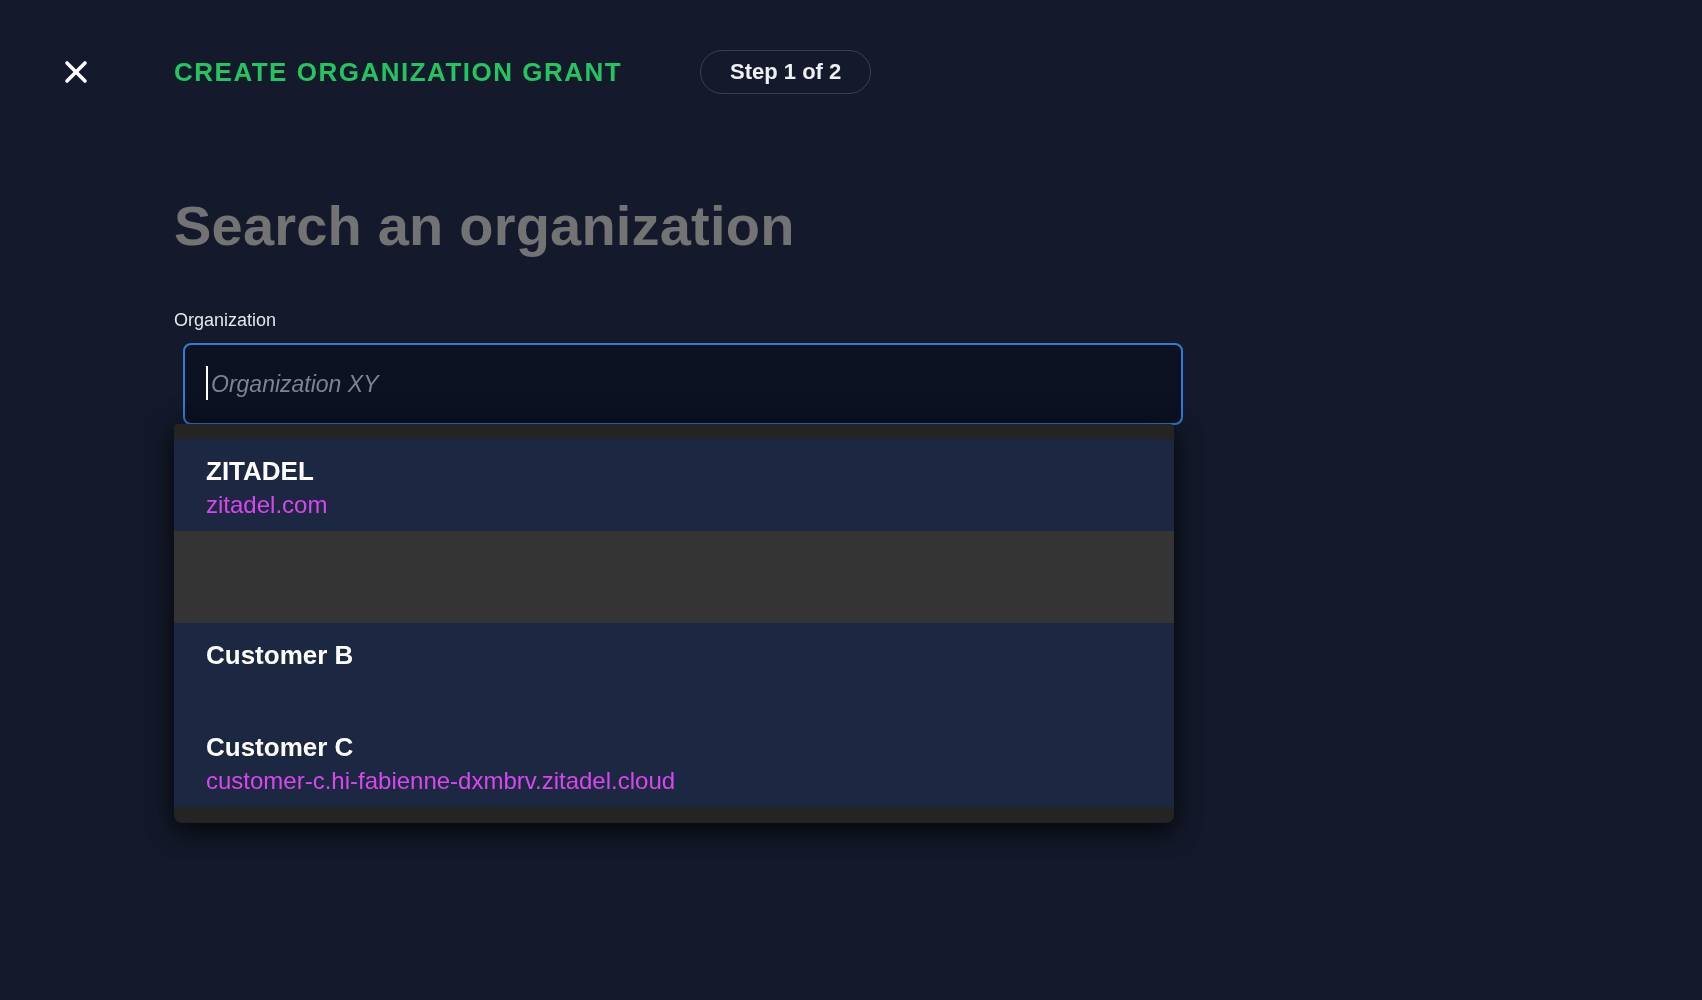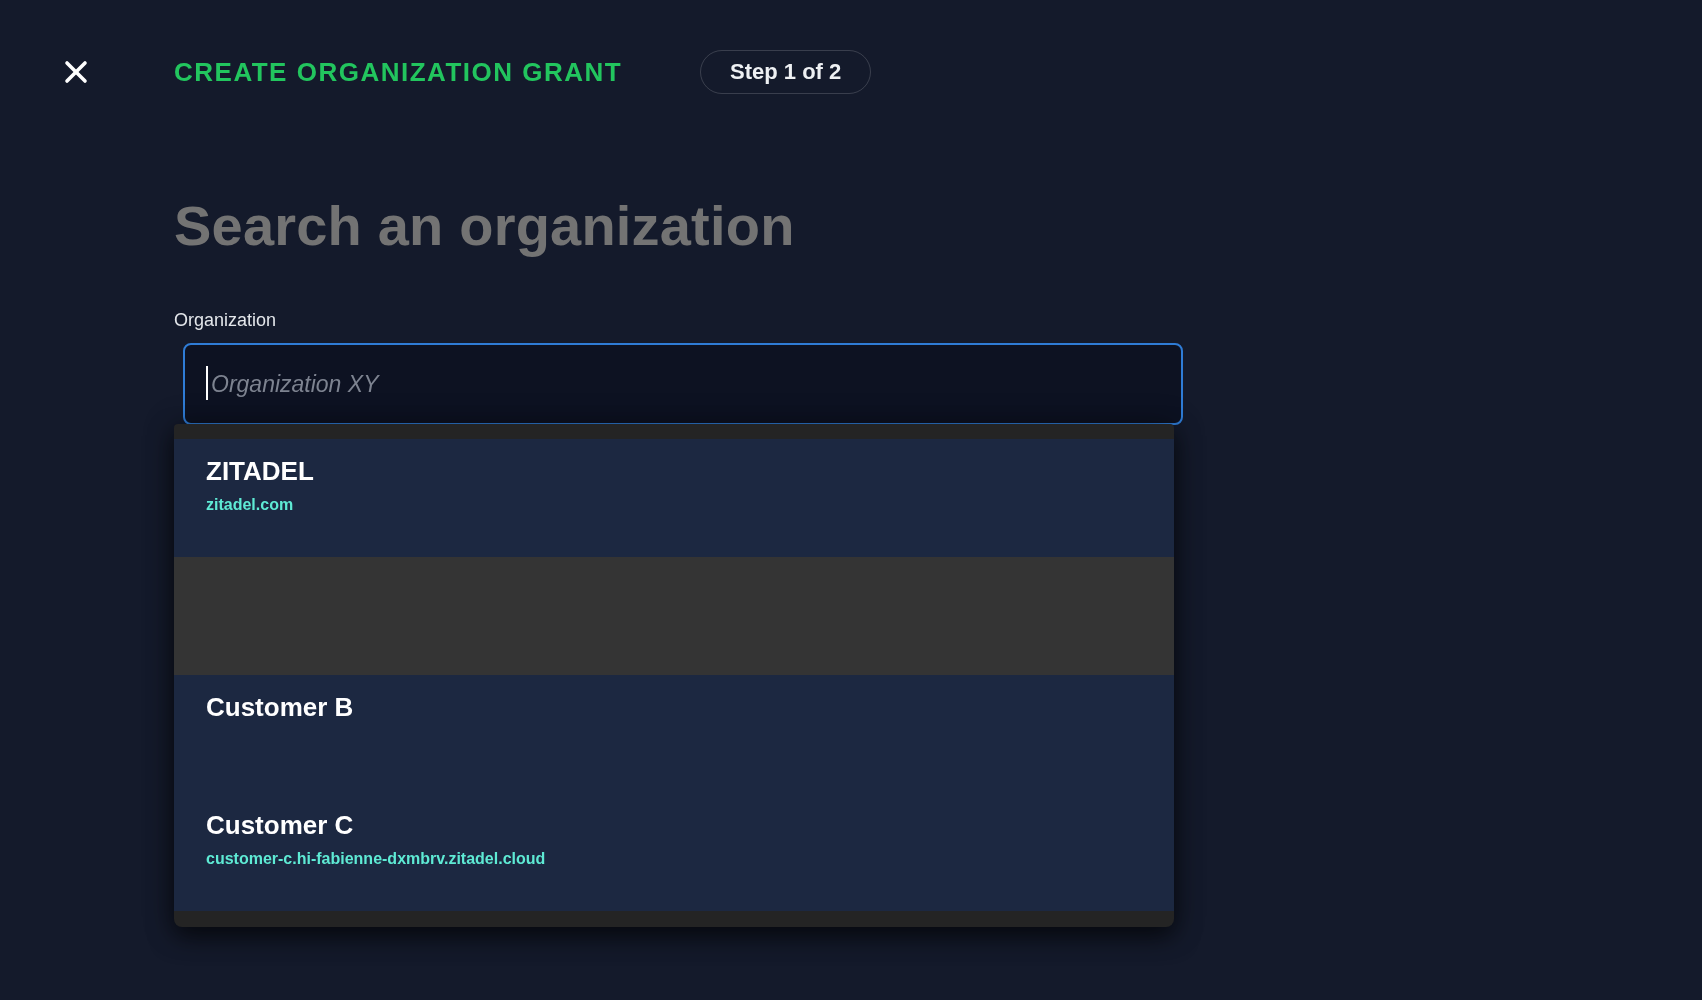"ZITADEL" .option { height: 118px -> 92px }
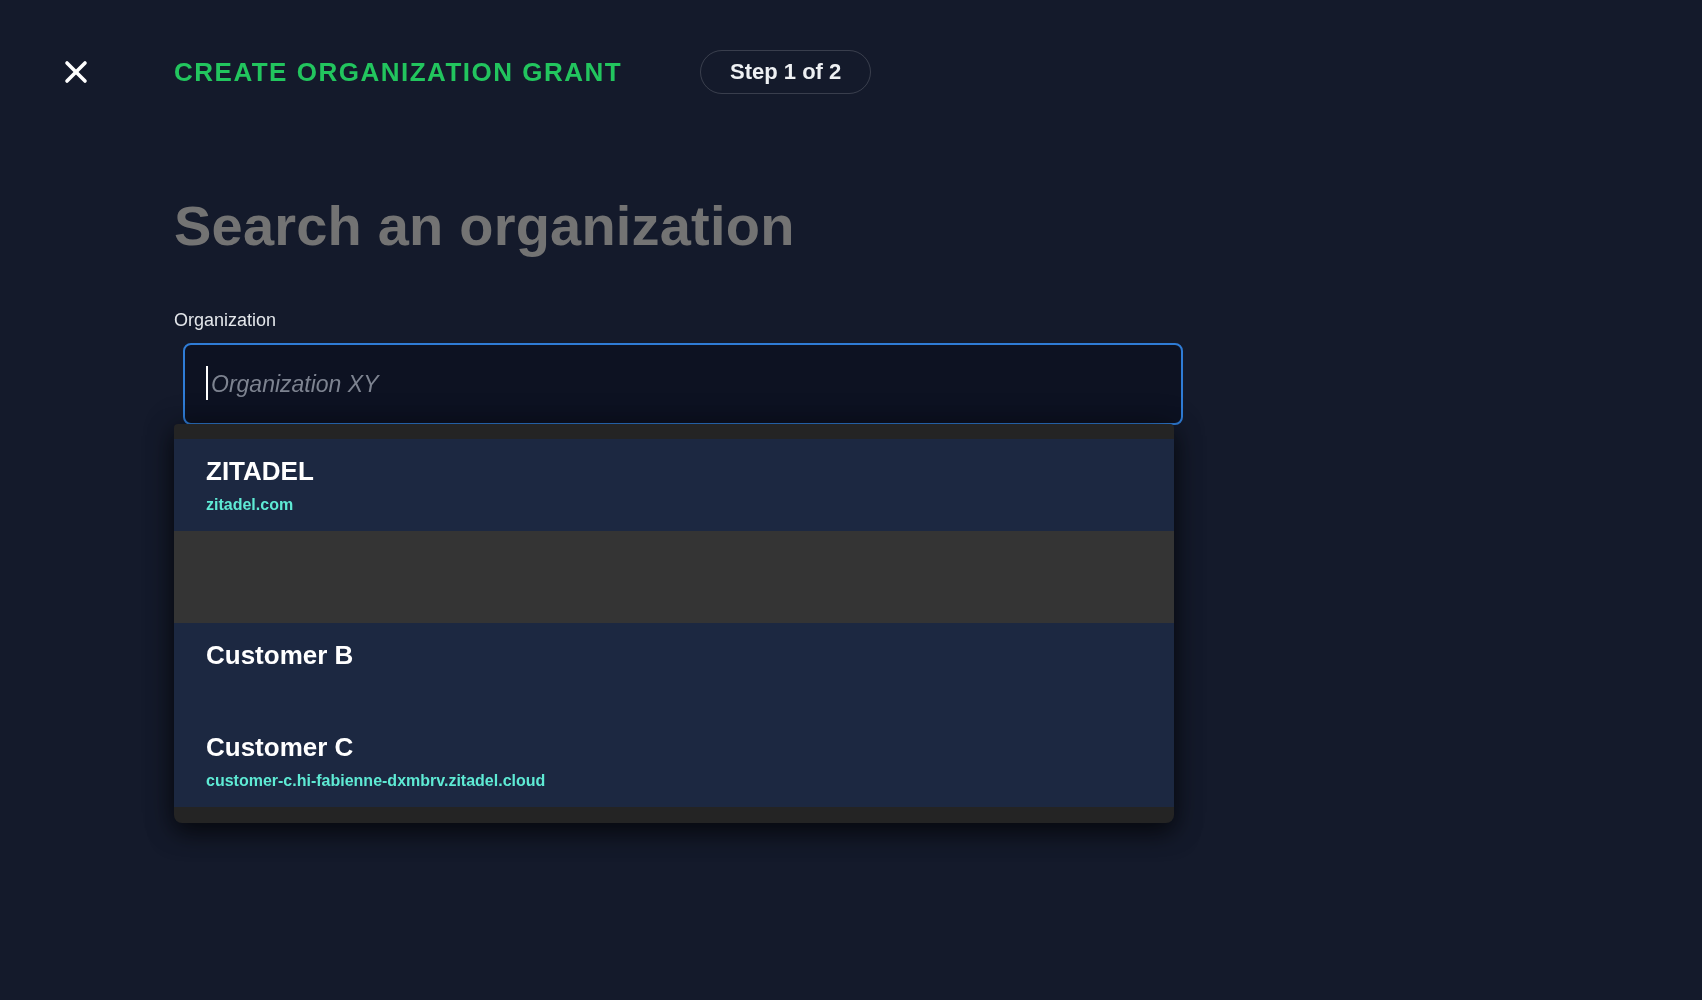"zitadel.com" .option-domain { color: #5eead4 -> #d946ef; font-size: 16px -> 24px; font-weight: 700 -> 400 }
